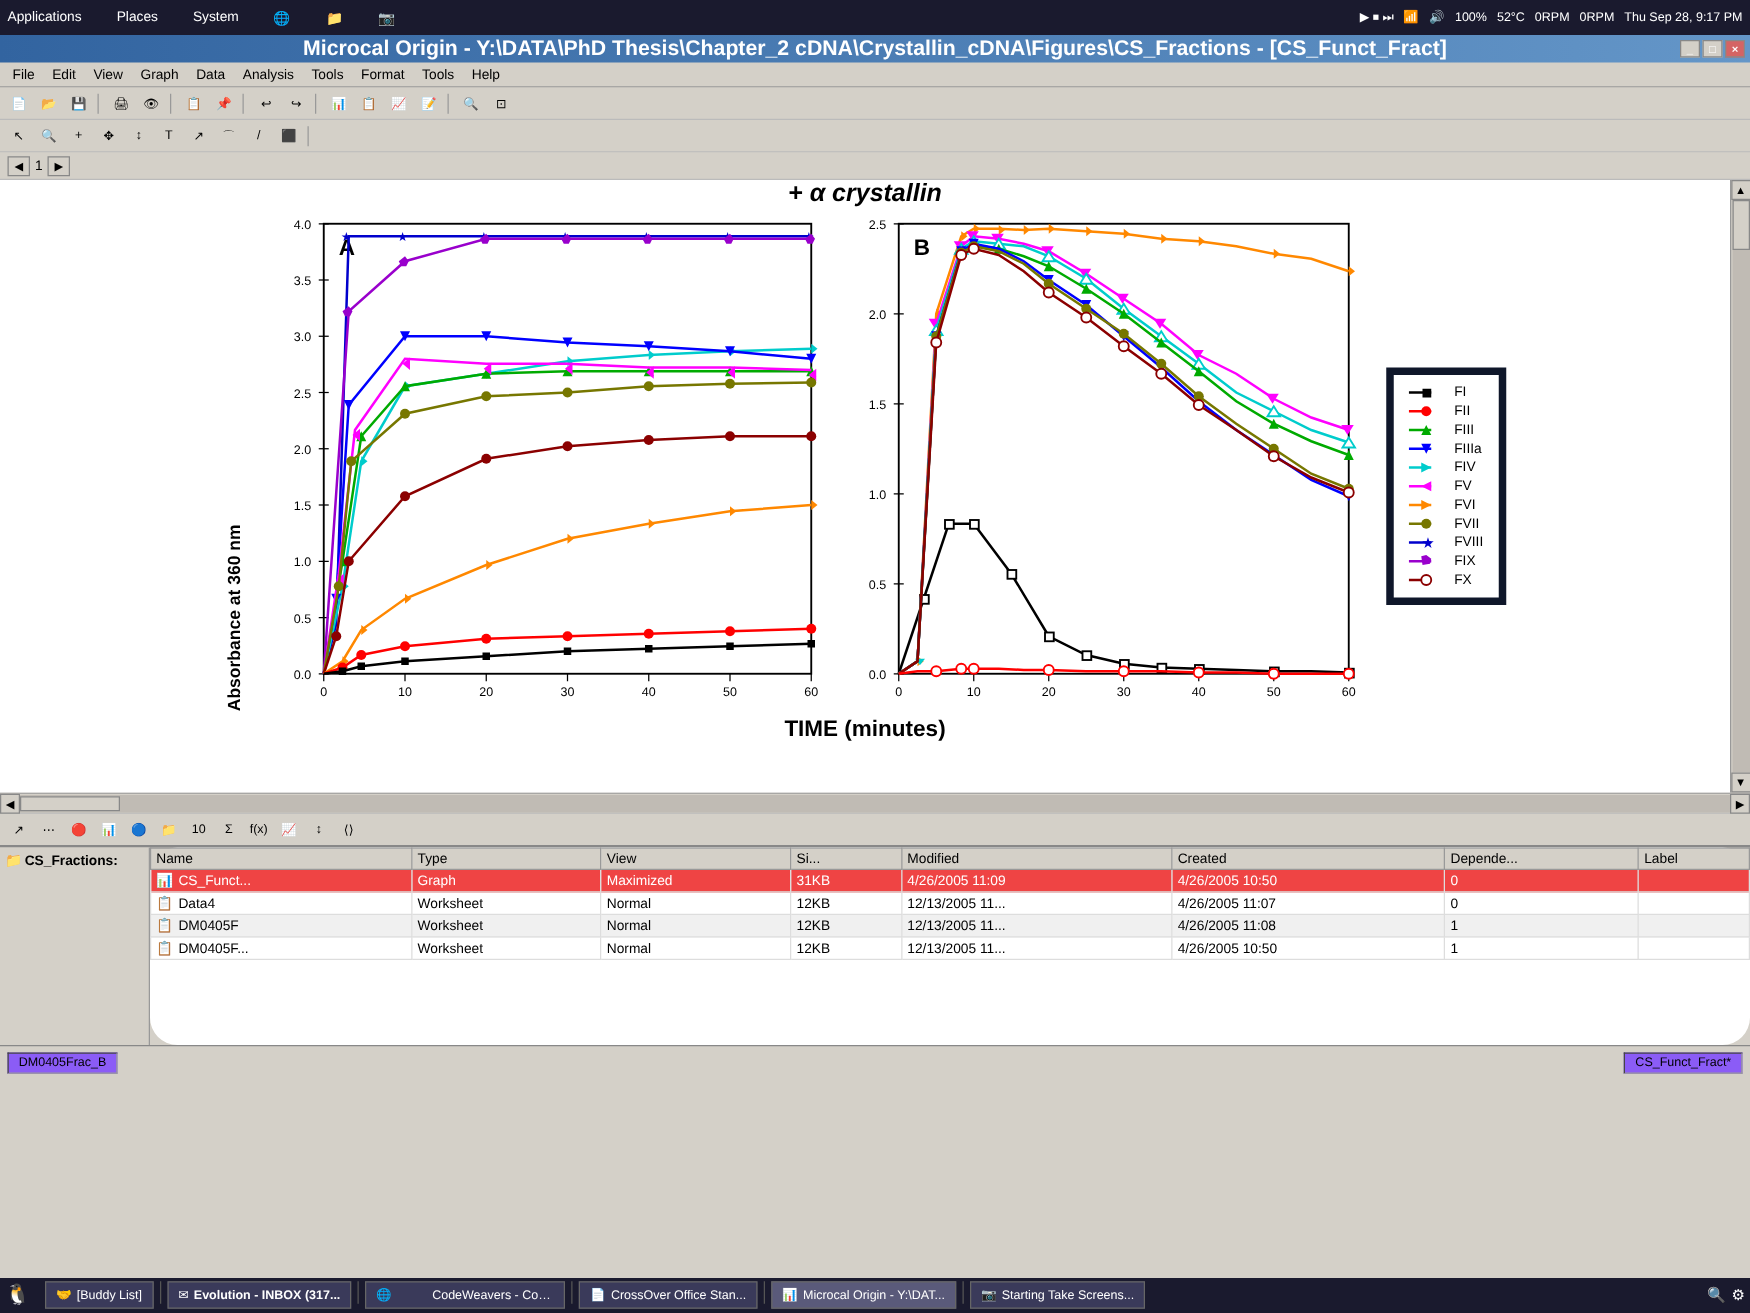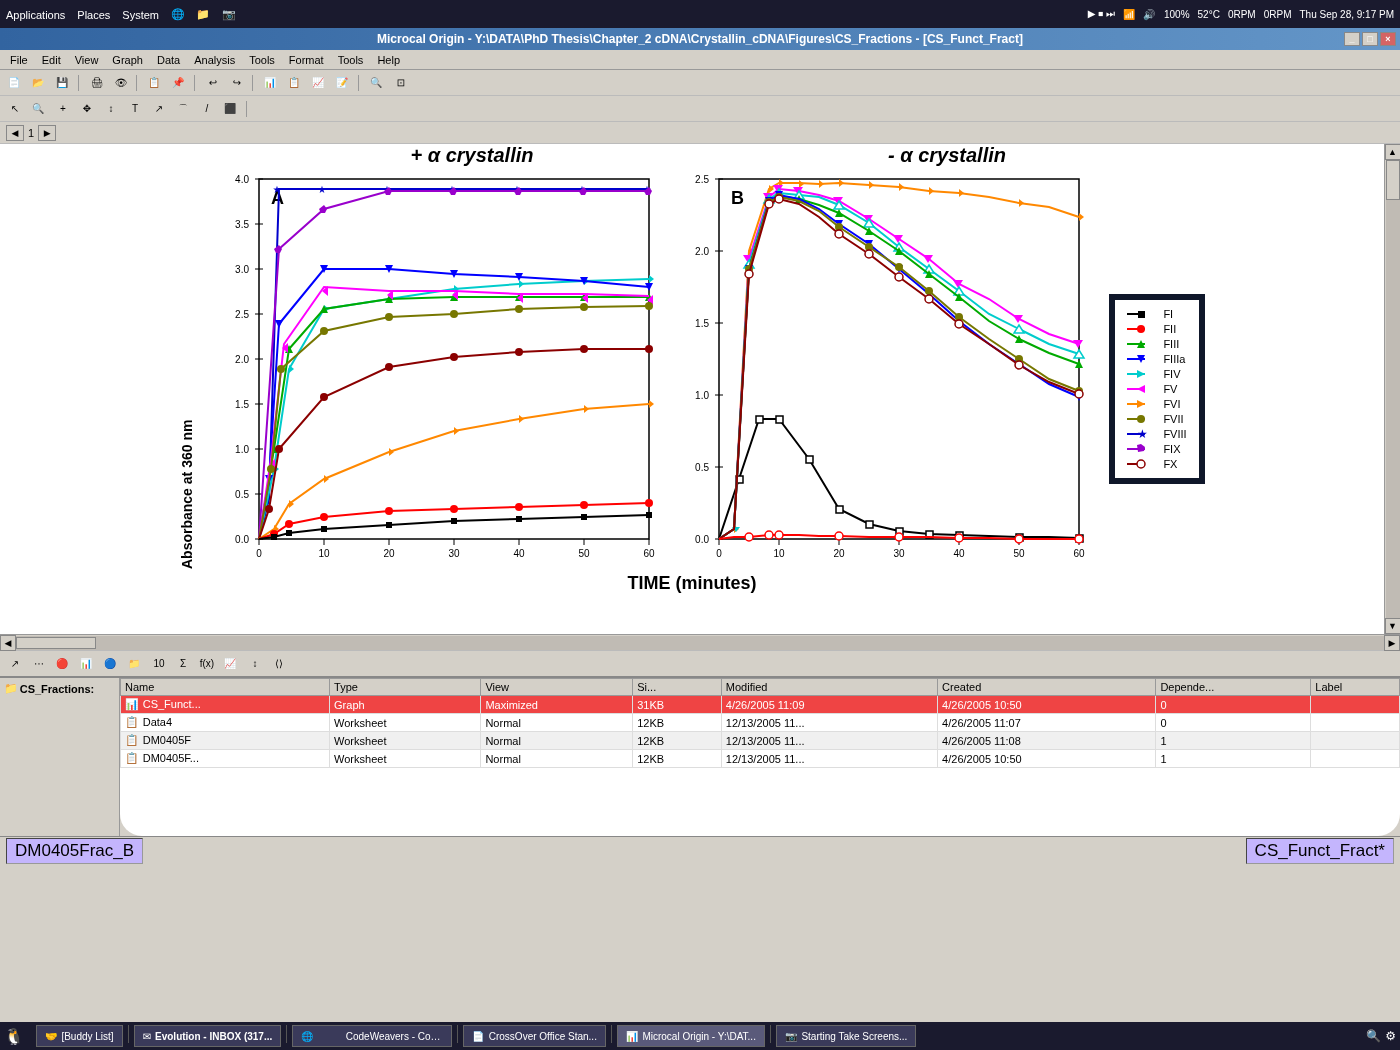"Applications" #system-bar .left { align-items: flex-end -> center; gap: 12px -> 28px }
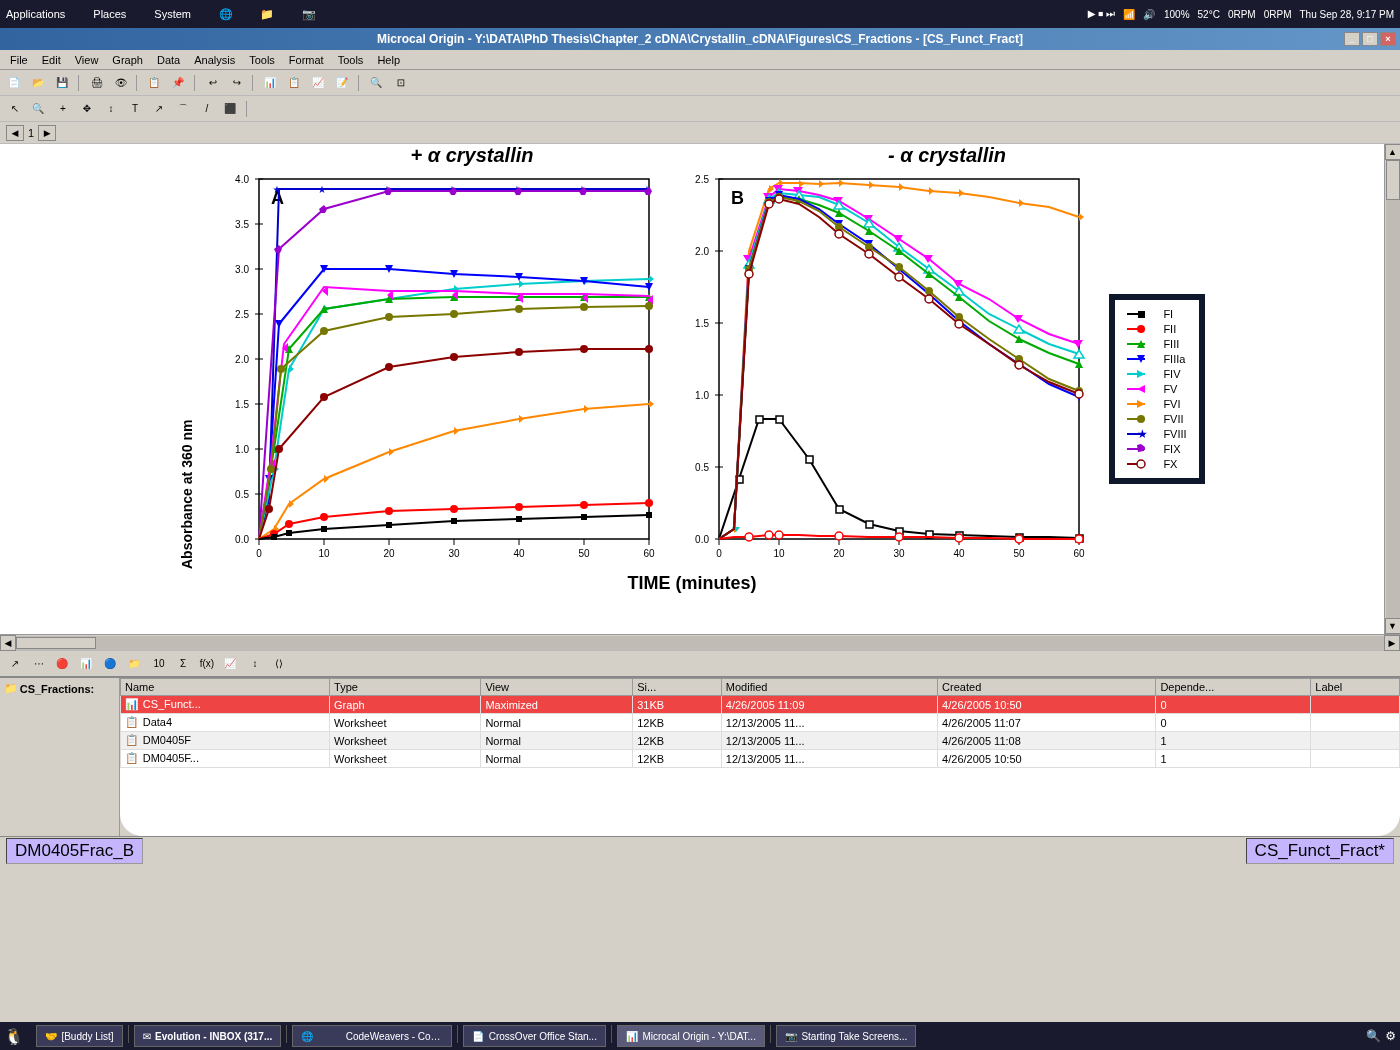"Microcal Origin - Y:\DATA\PhD" span { font-size: 12px -> 17px }
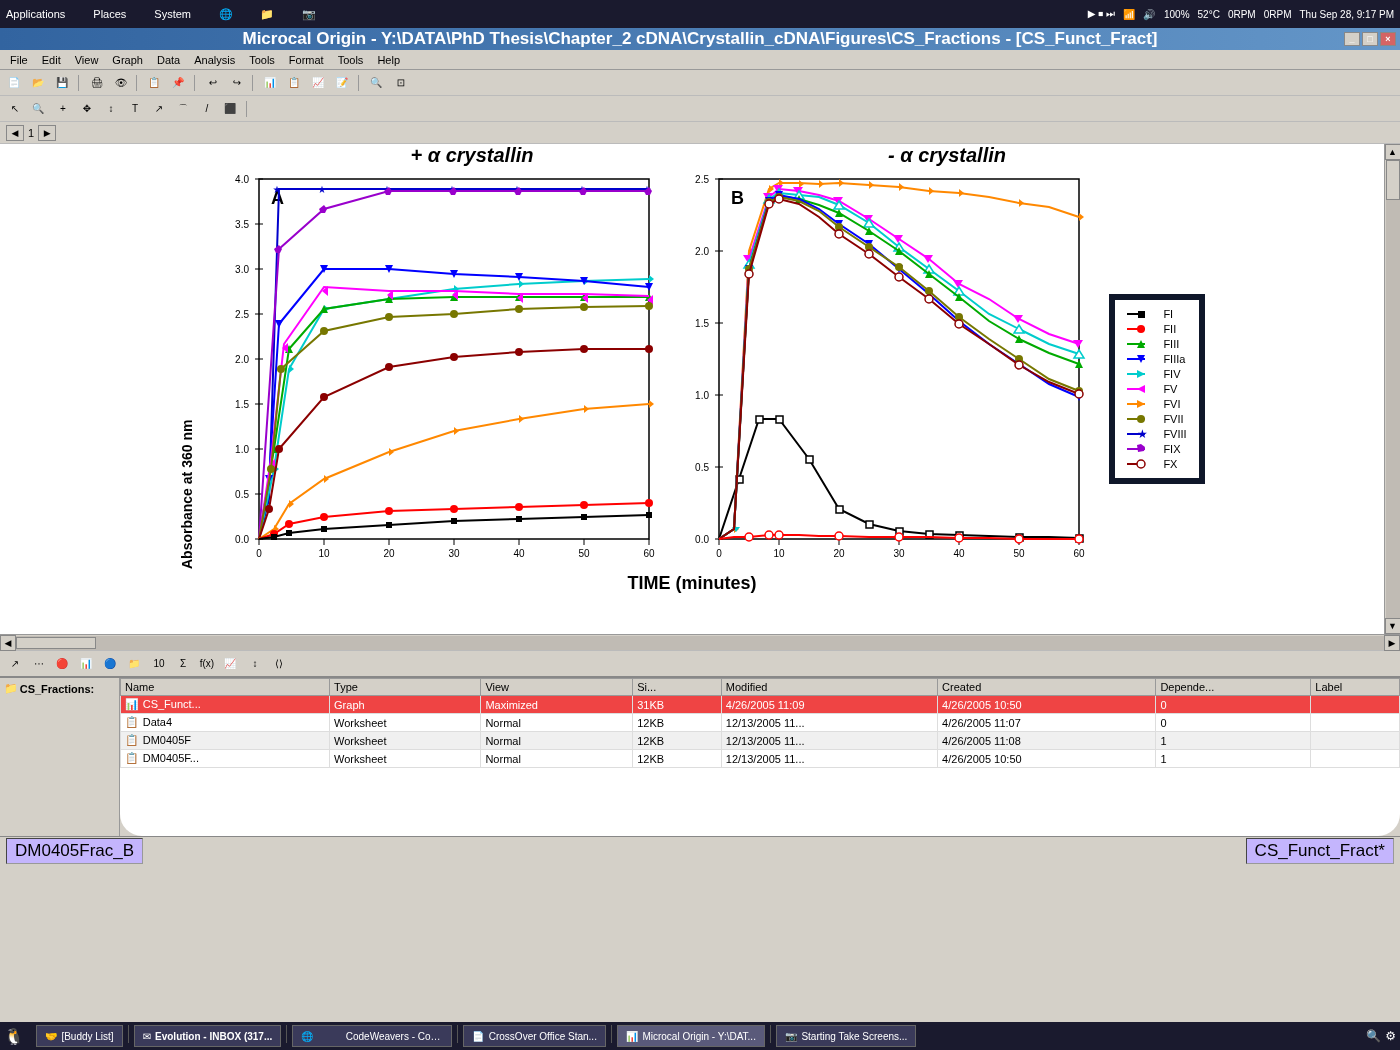"- α crystallin" div { html: <div> <span>- α crystallin</span> </div> -> none }
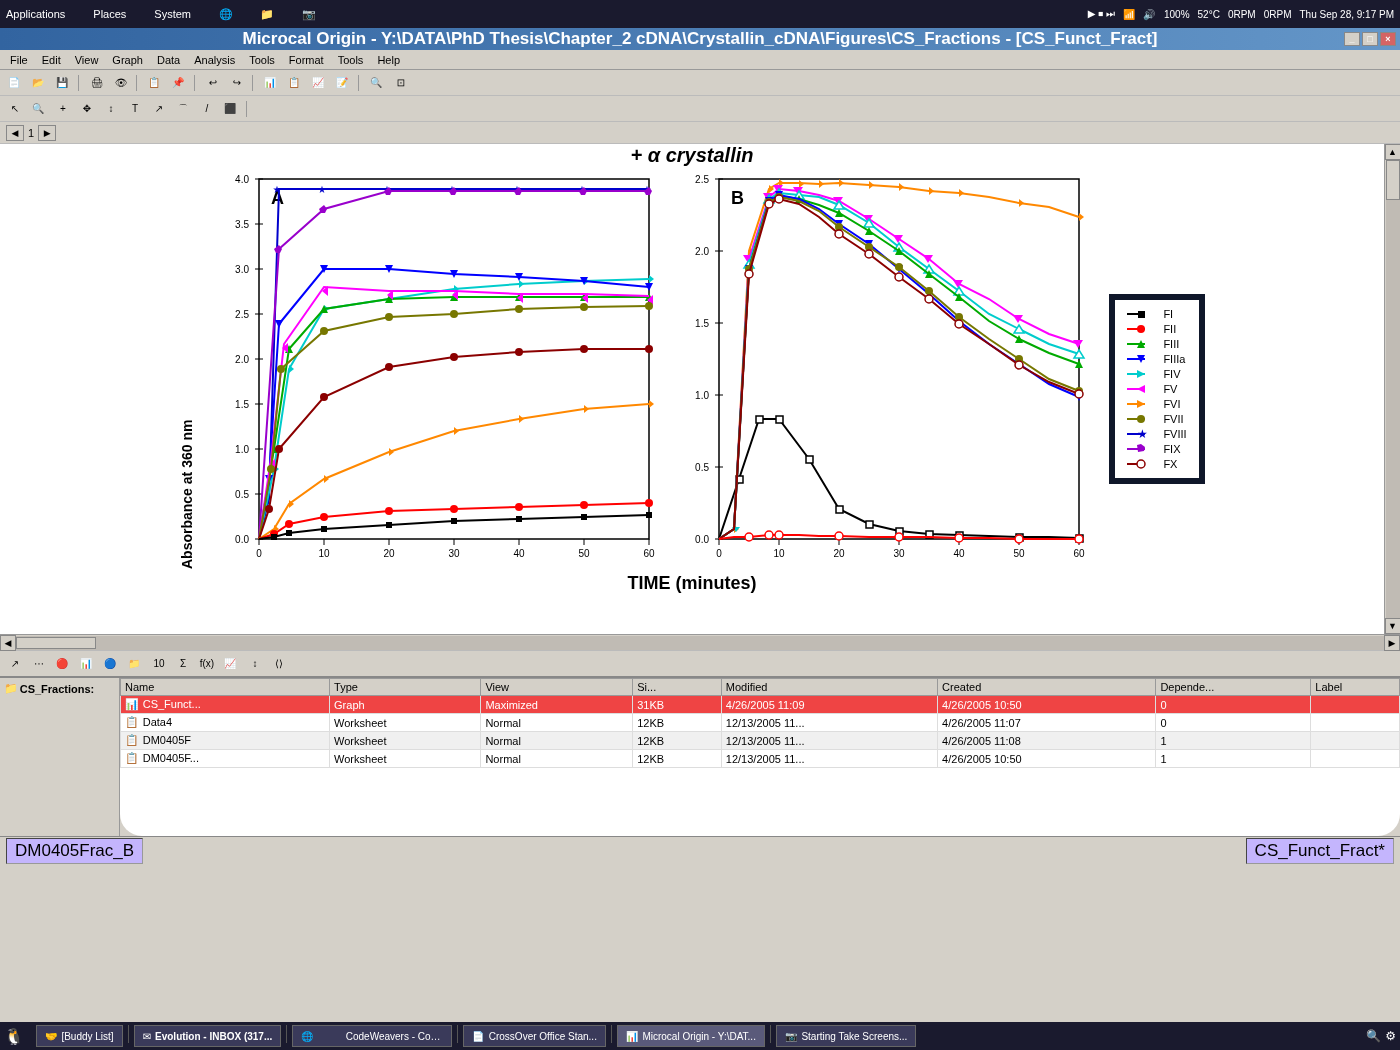"DM0405Frac_B" .status-section { background: #c4b5fd -> #8b5cf6; font-size: 17px -> 10px }
